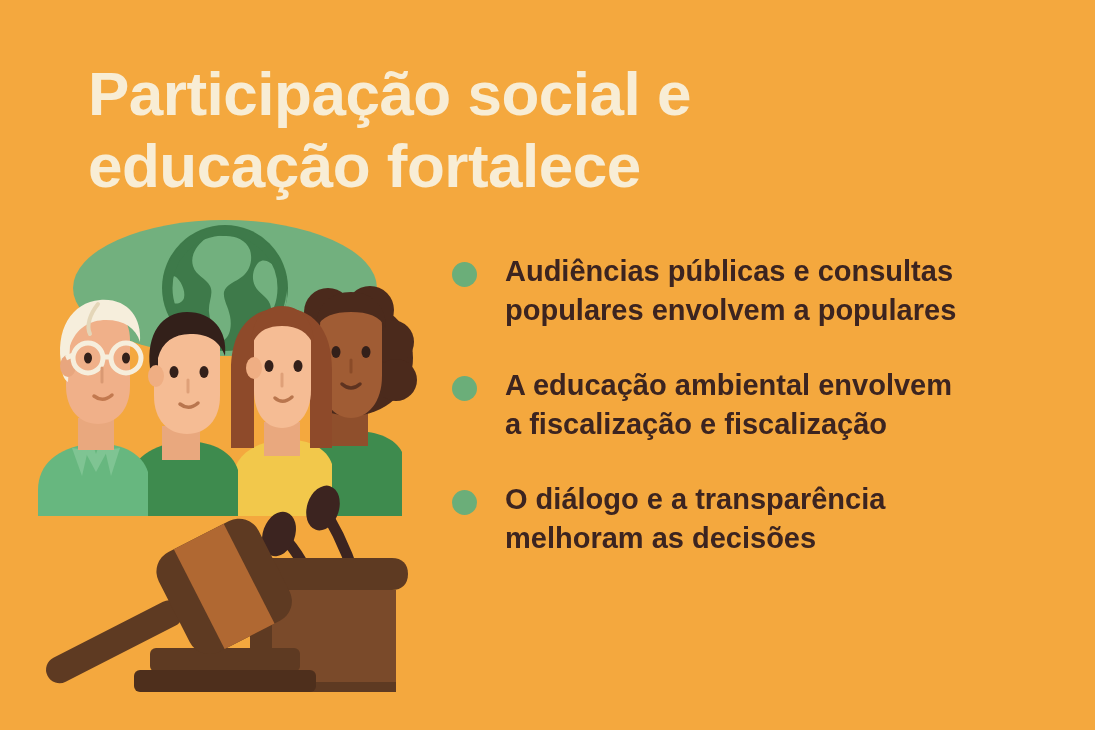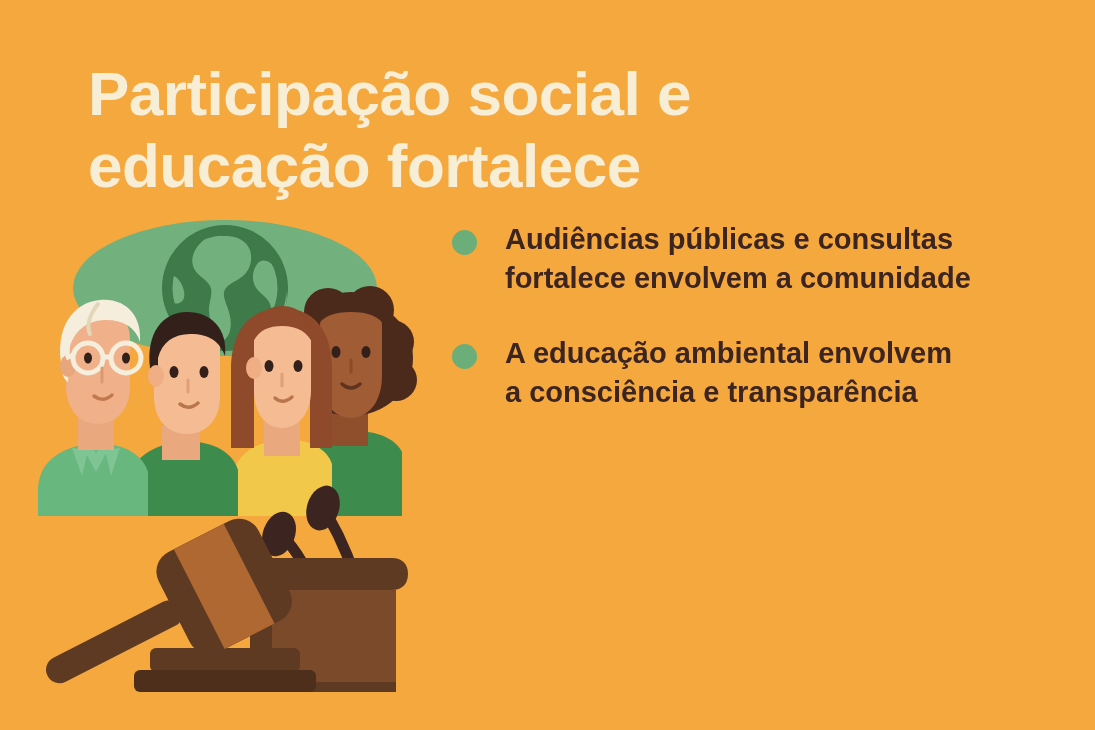"Audiências públicas e consultas" .bullets { top: 220px -> 252px }
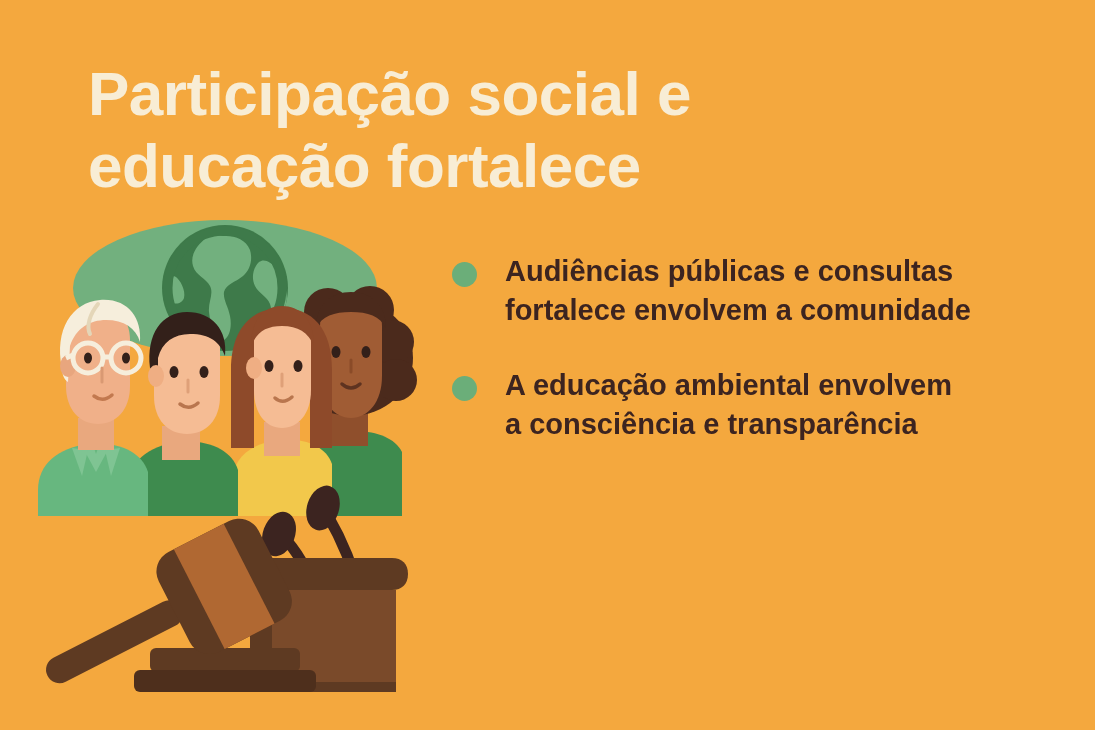"fortalece envolvem a comunidade" div { text: fortalece envolvem a comunidade -> populares envolvem a populares }
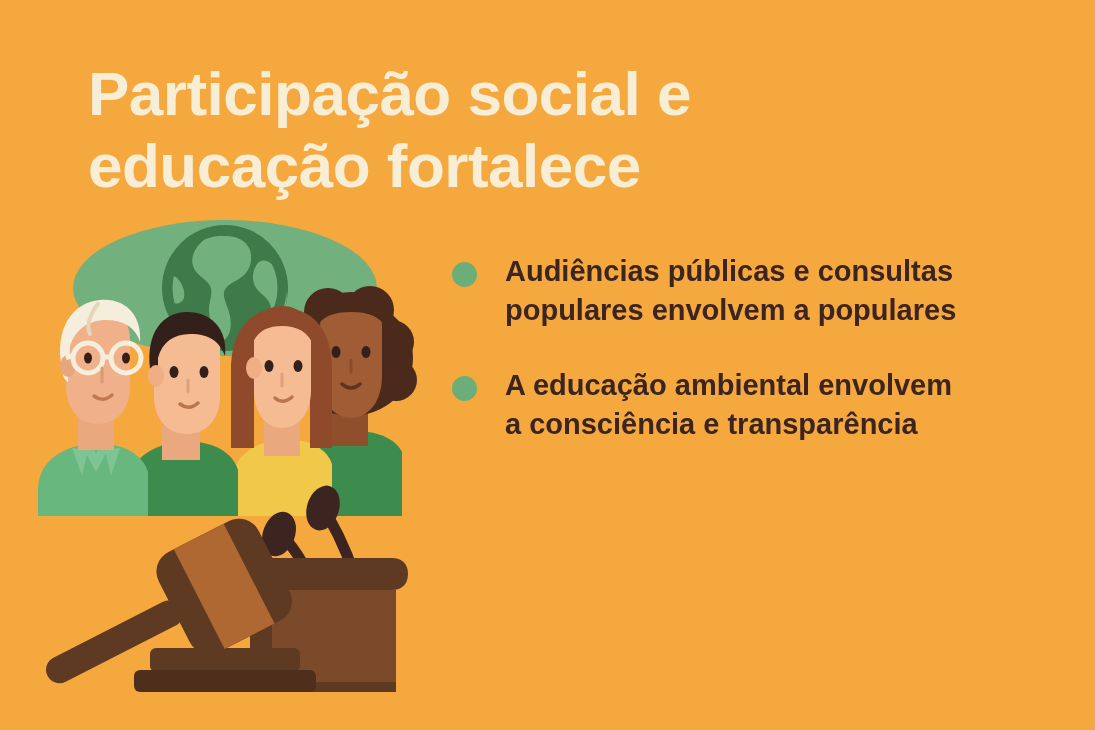"a consciência e transparência" div { text: consciência e transparência -> fiscalização e fiscalização }
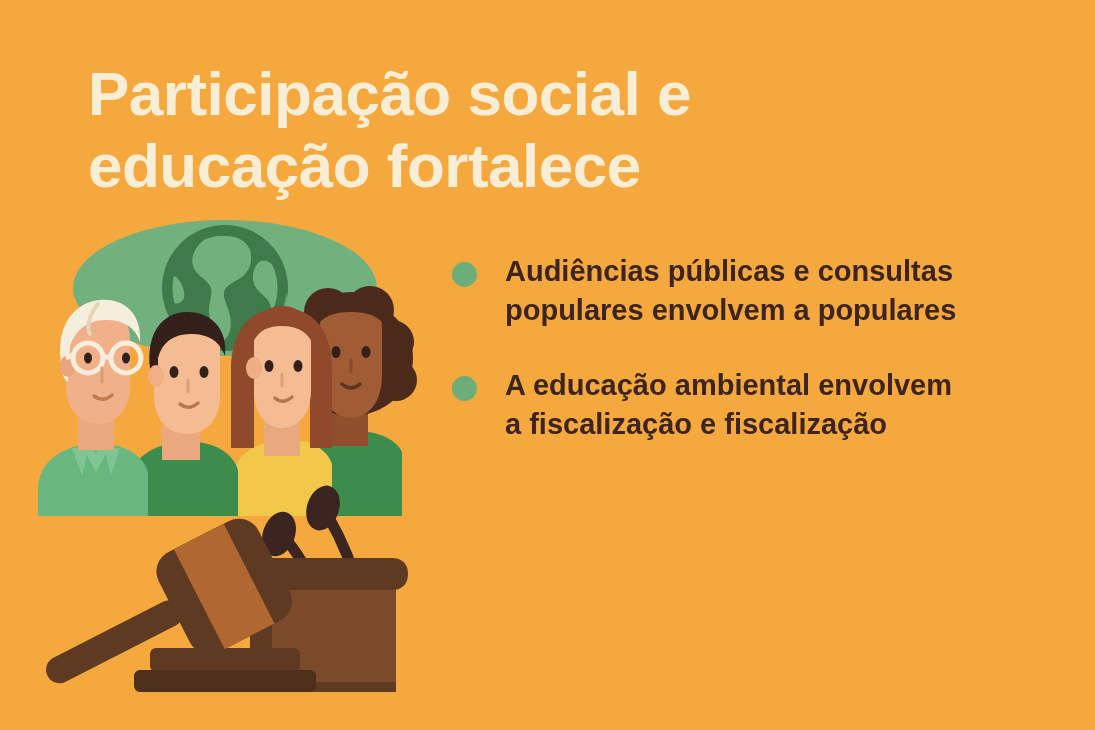"O diálogo e a transparência" div.bullet-row { html: none -> <div> <div></div> <div> <div>O diálogo e a transparência</div> <div>melhoram as decisões</div> </div> </div> }
